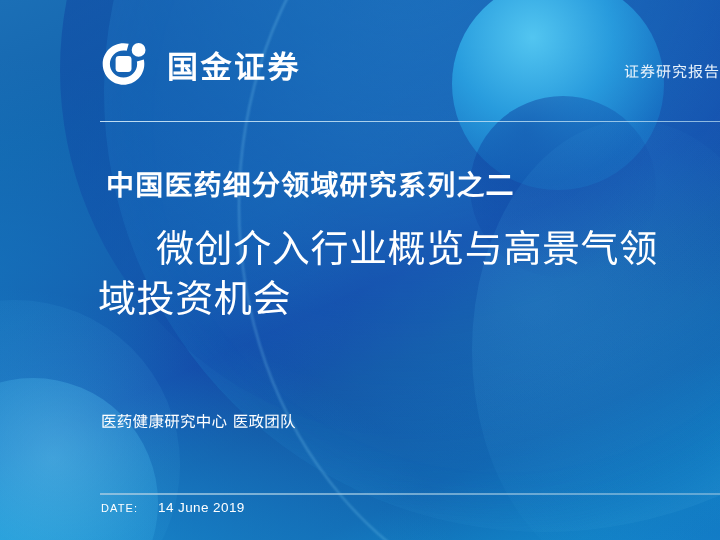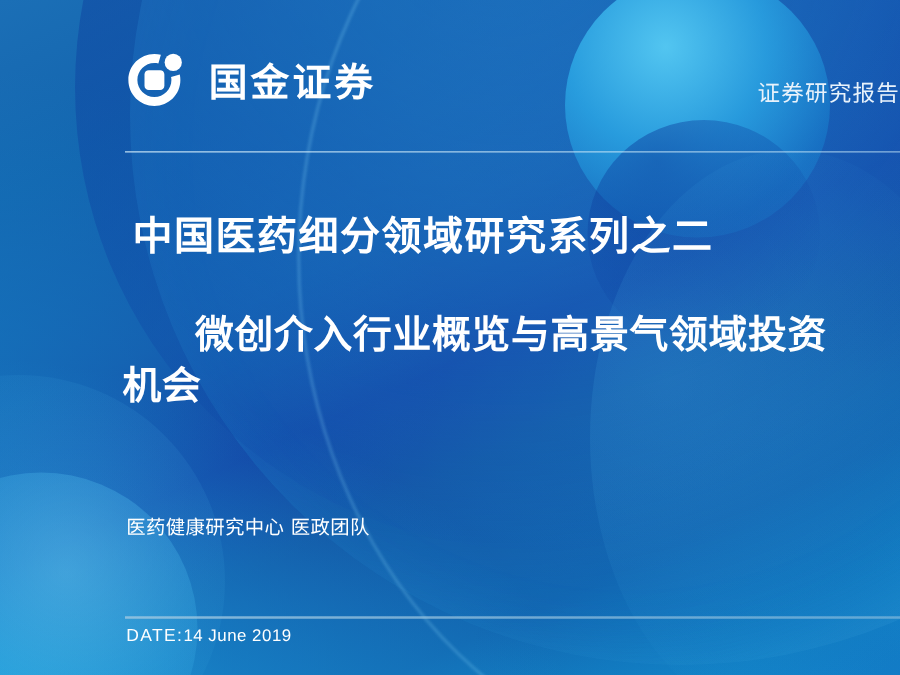"证券研究报告" .report-tag { font-size: 18px -> 15px }
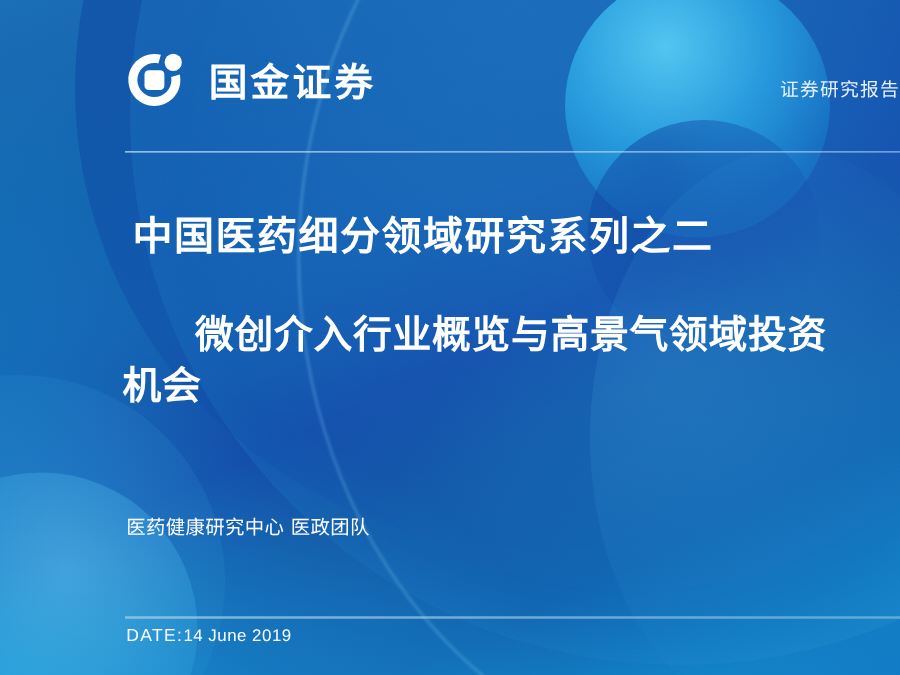"中国医药细分领域研究系列之二" .series-title { font-size: 32px -> 28px }
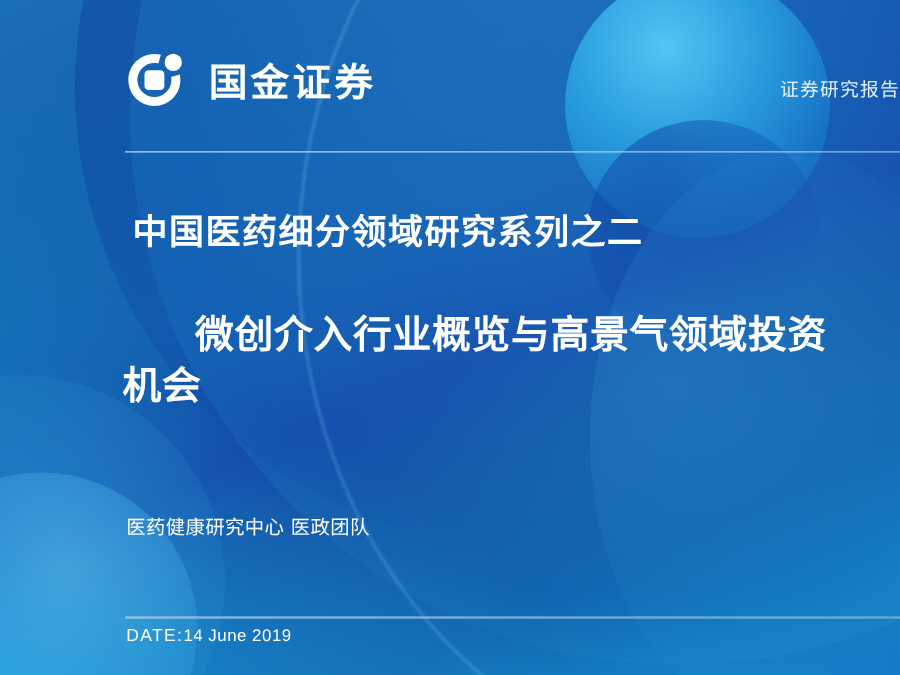"微创介入行业概览与高景气领域投资机会" .main-title { font-size: 31px -> 38px; font-weight: bold -> normal; top: 248px -> 224px }
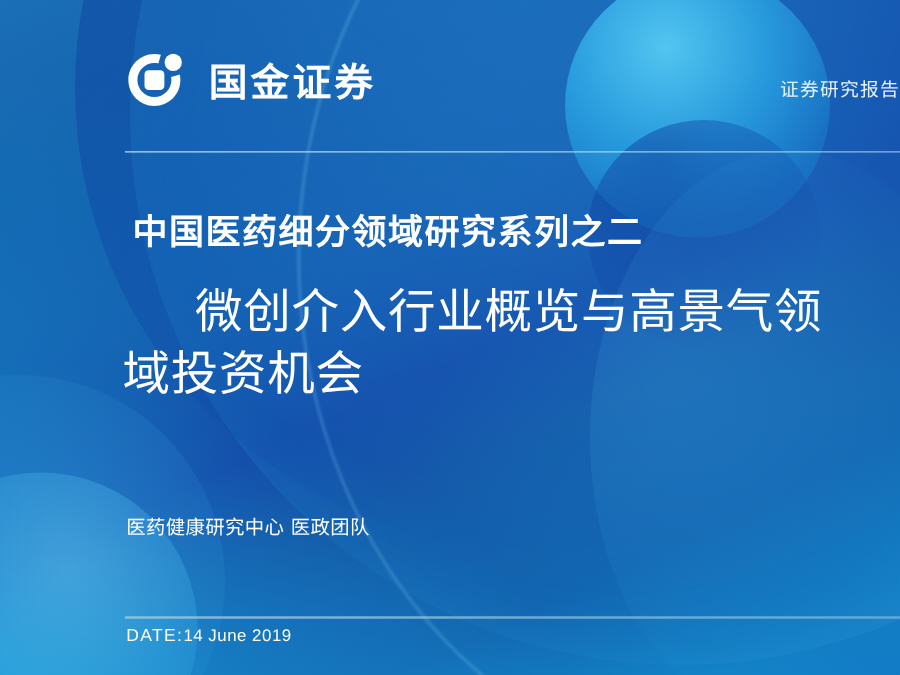"DATE:" .date-label { font-size: 14px -> 11px }
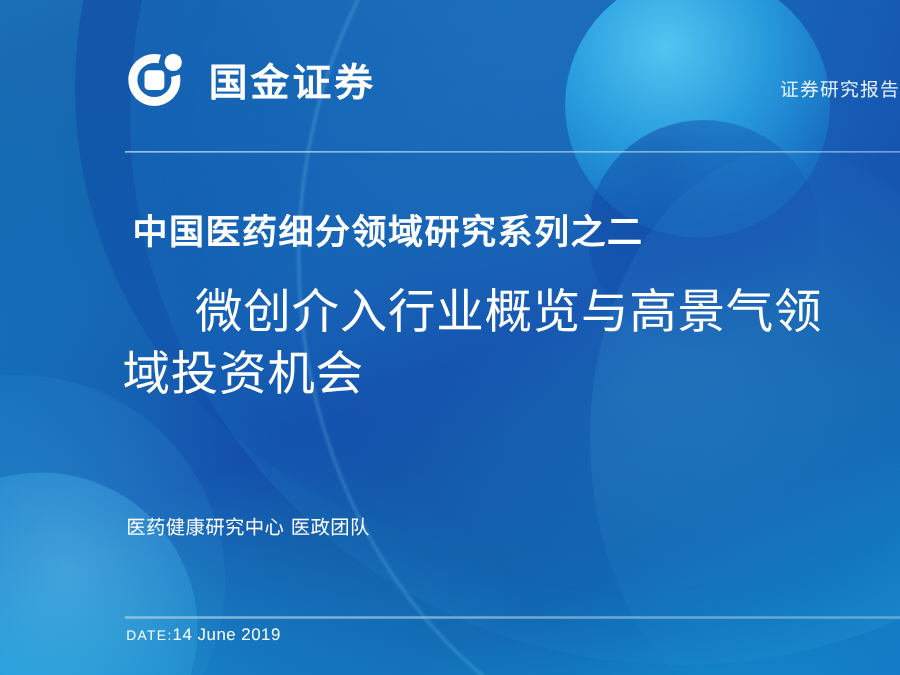"14 June 2019" .date-value { margin-left: none -> 20px }
